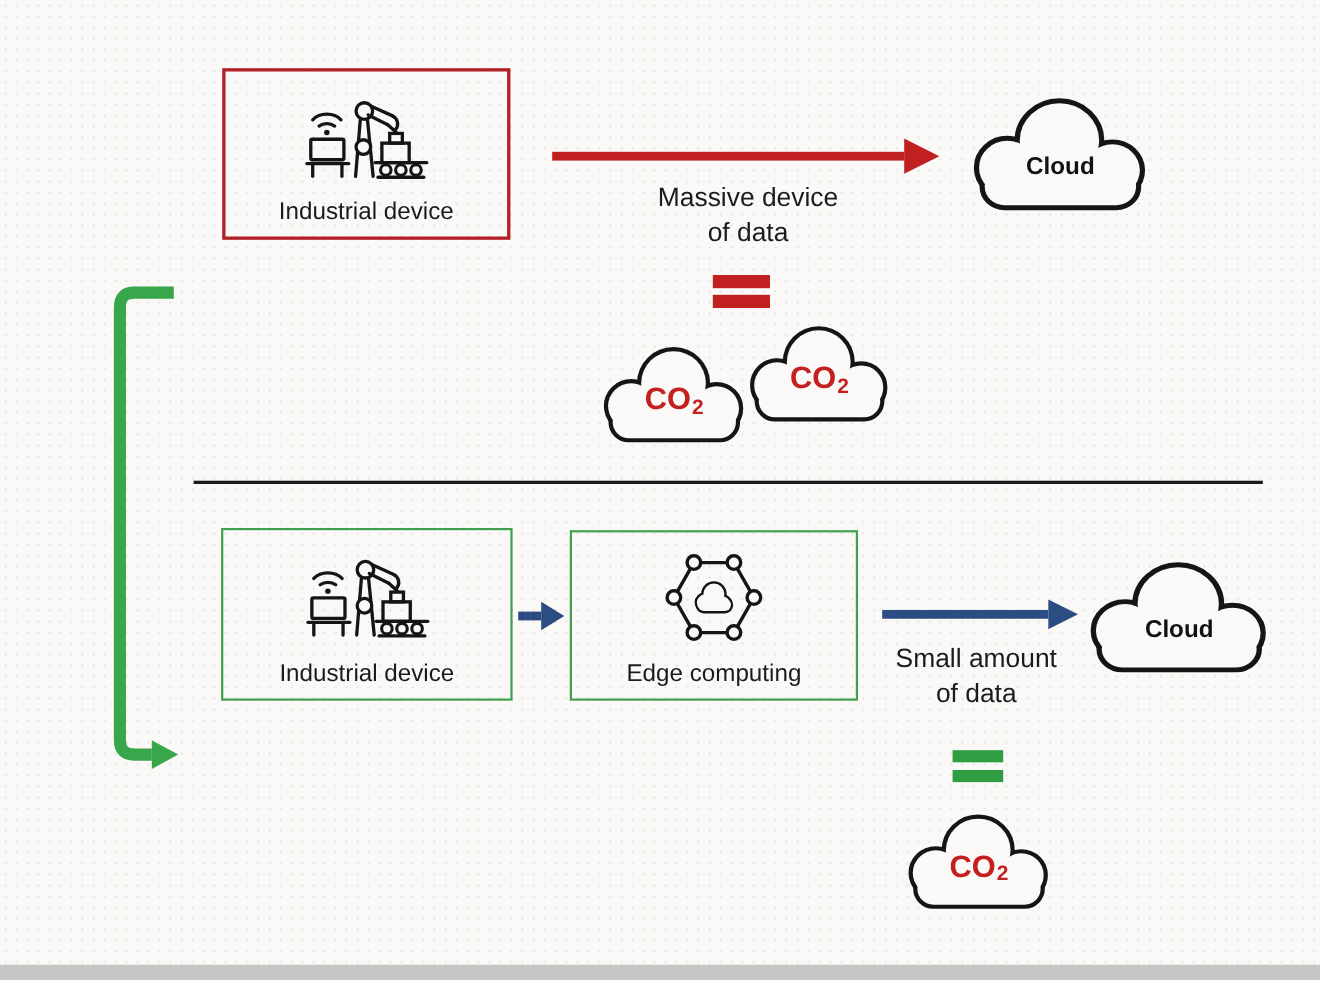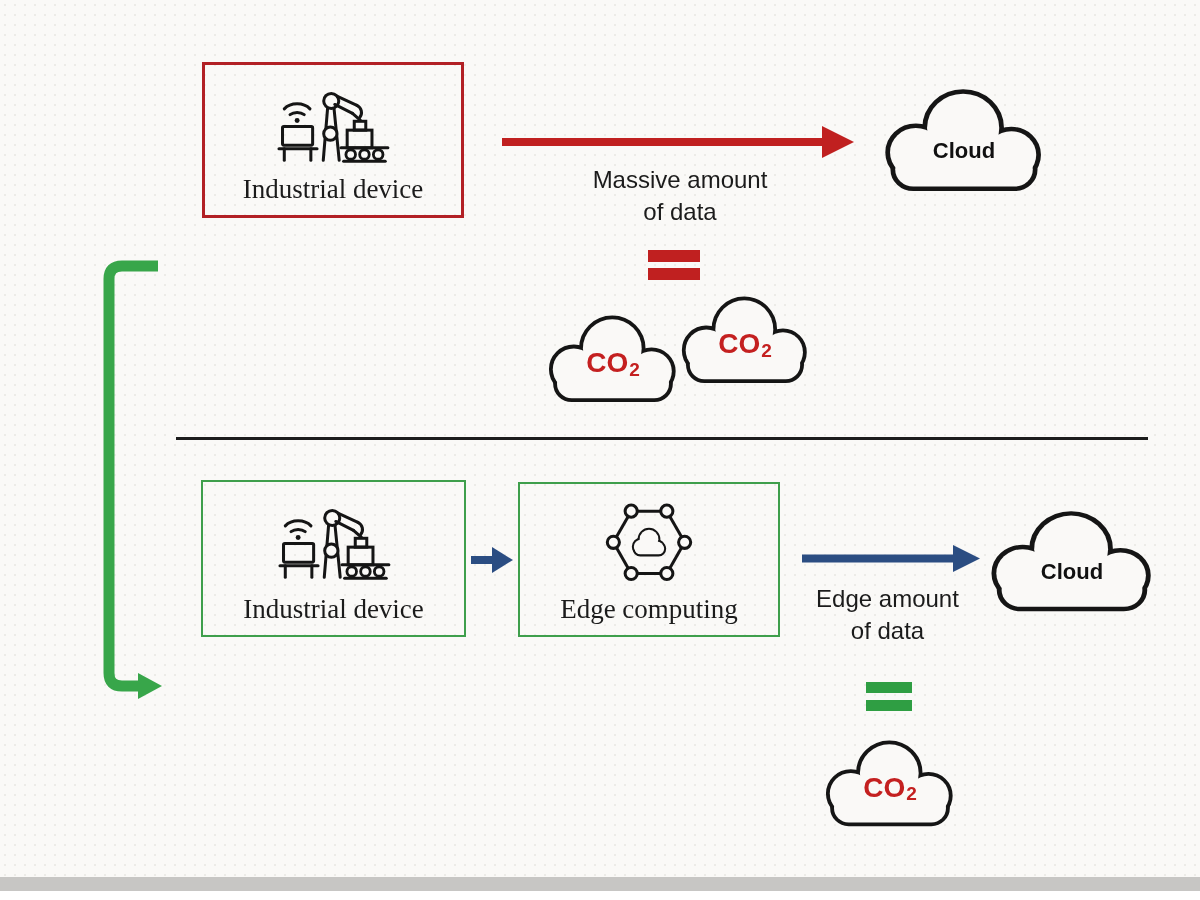"Industrial device" .box-label { font-family: Liberation Serif, serif -> none; font-size: 27px -> 22px }
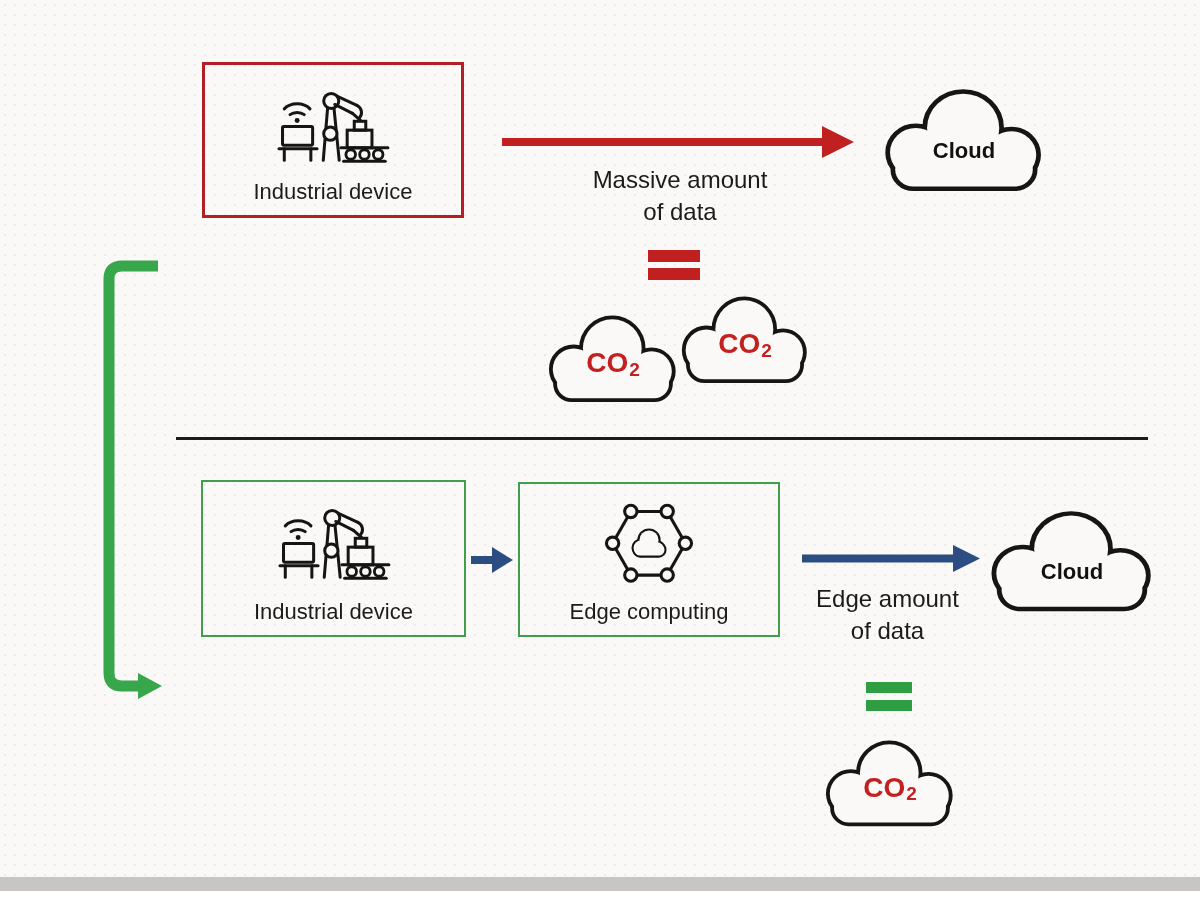"Massive amount" div { text: amount -> device }
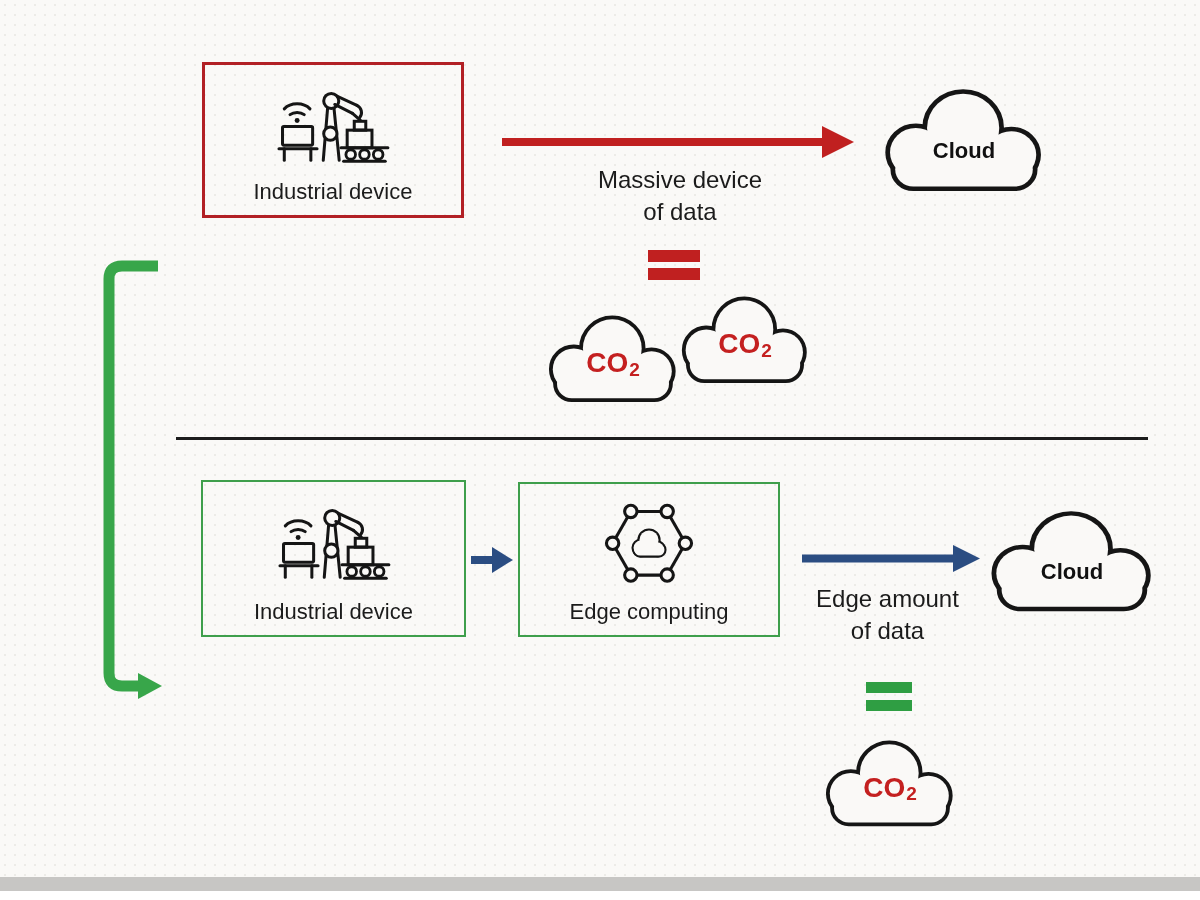"Edge amount" div { text: Edge -> Small }
